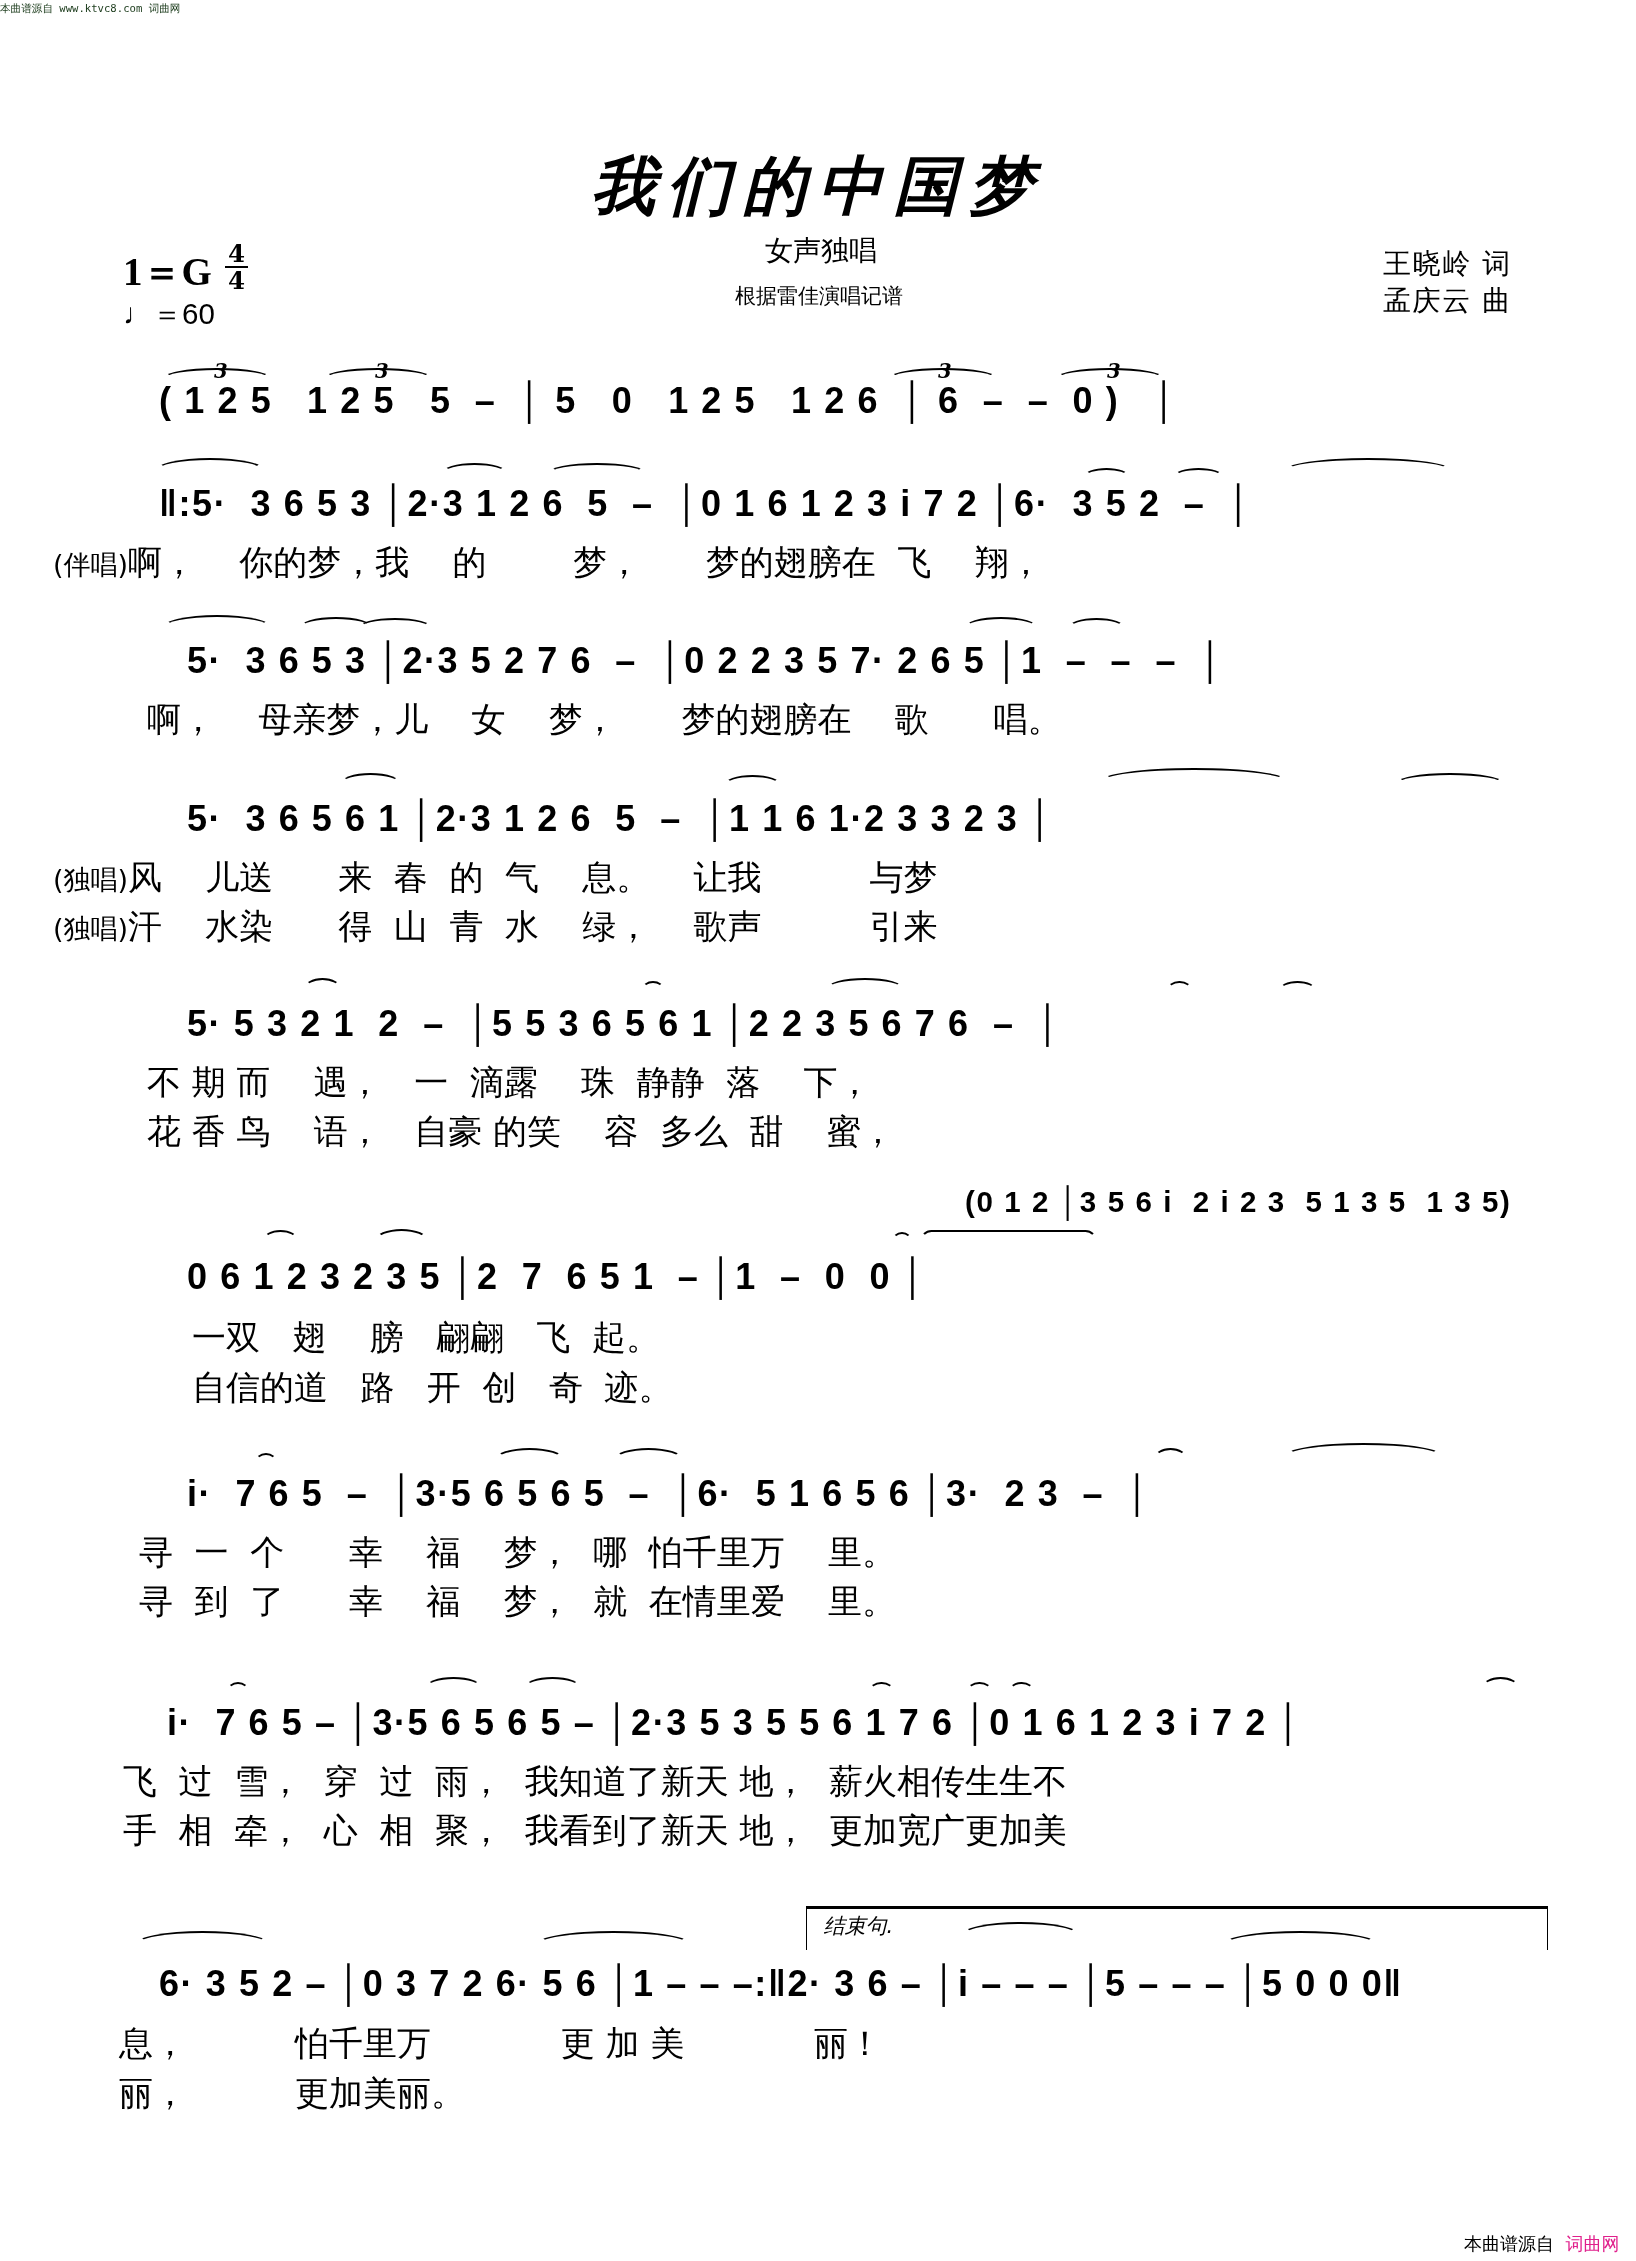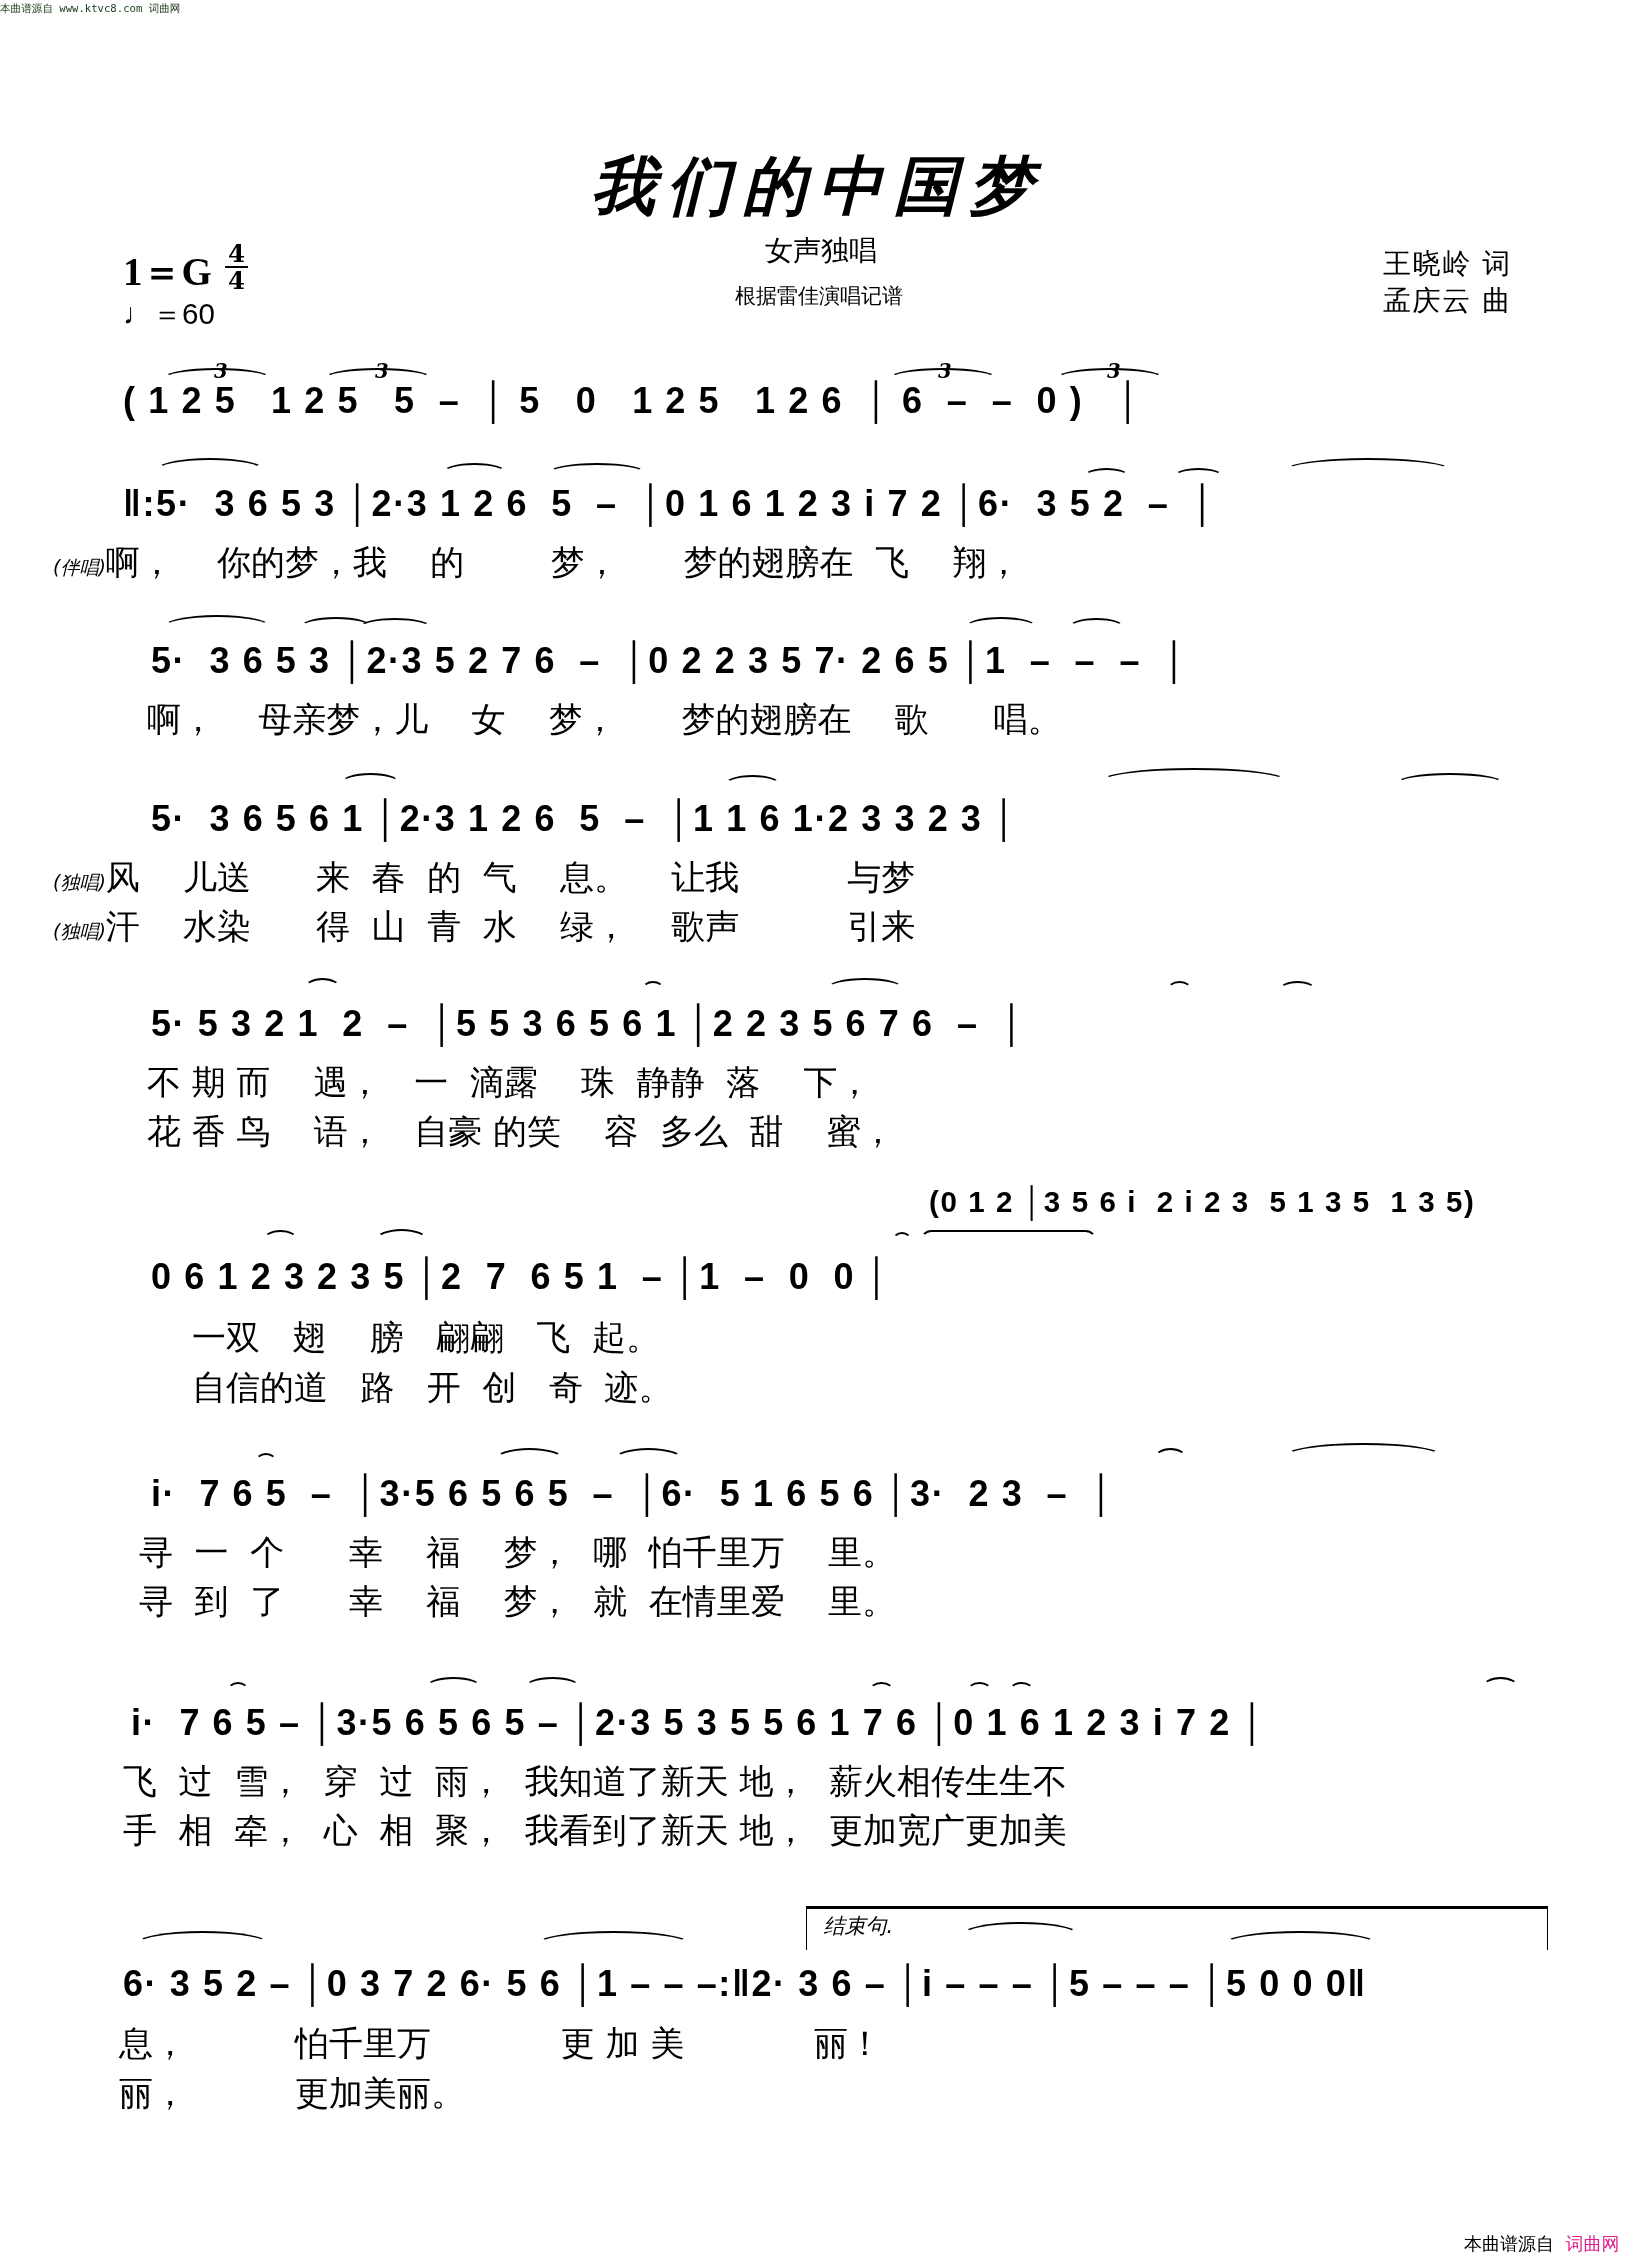"( 1 2 5 1" .notes { margin-left: none -> 36px }
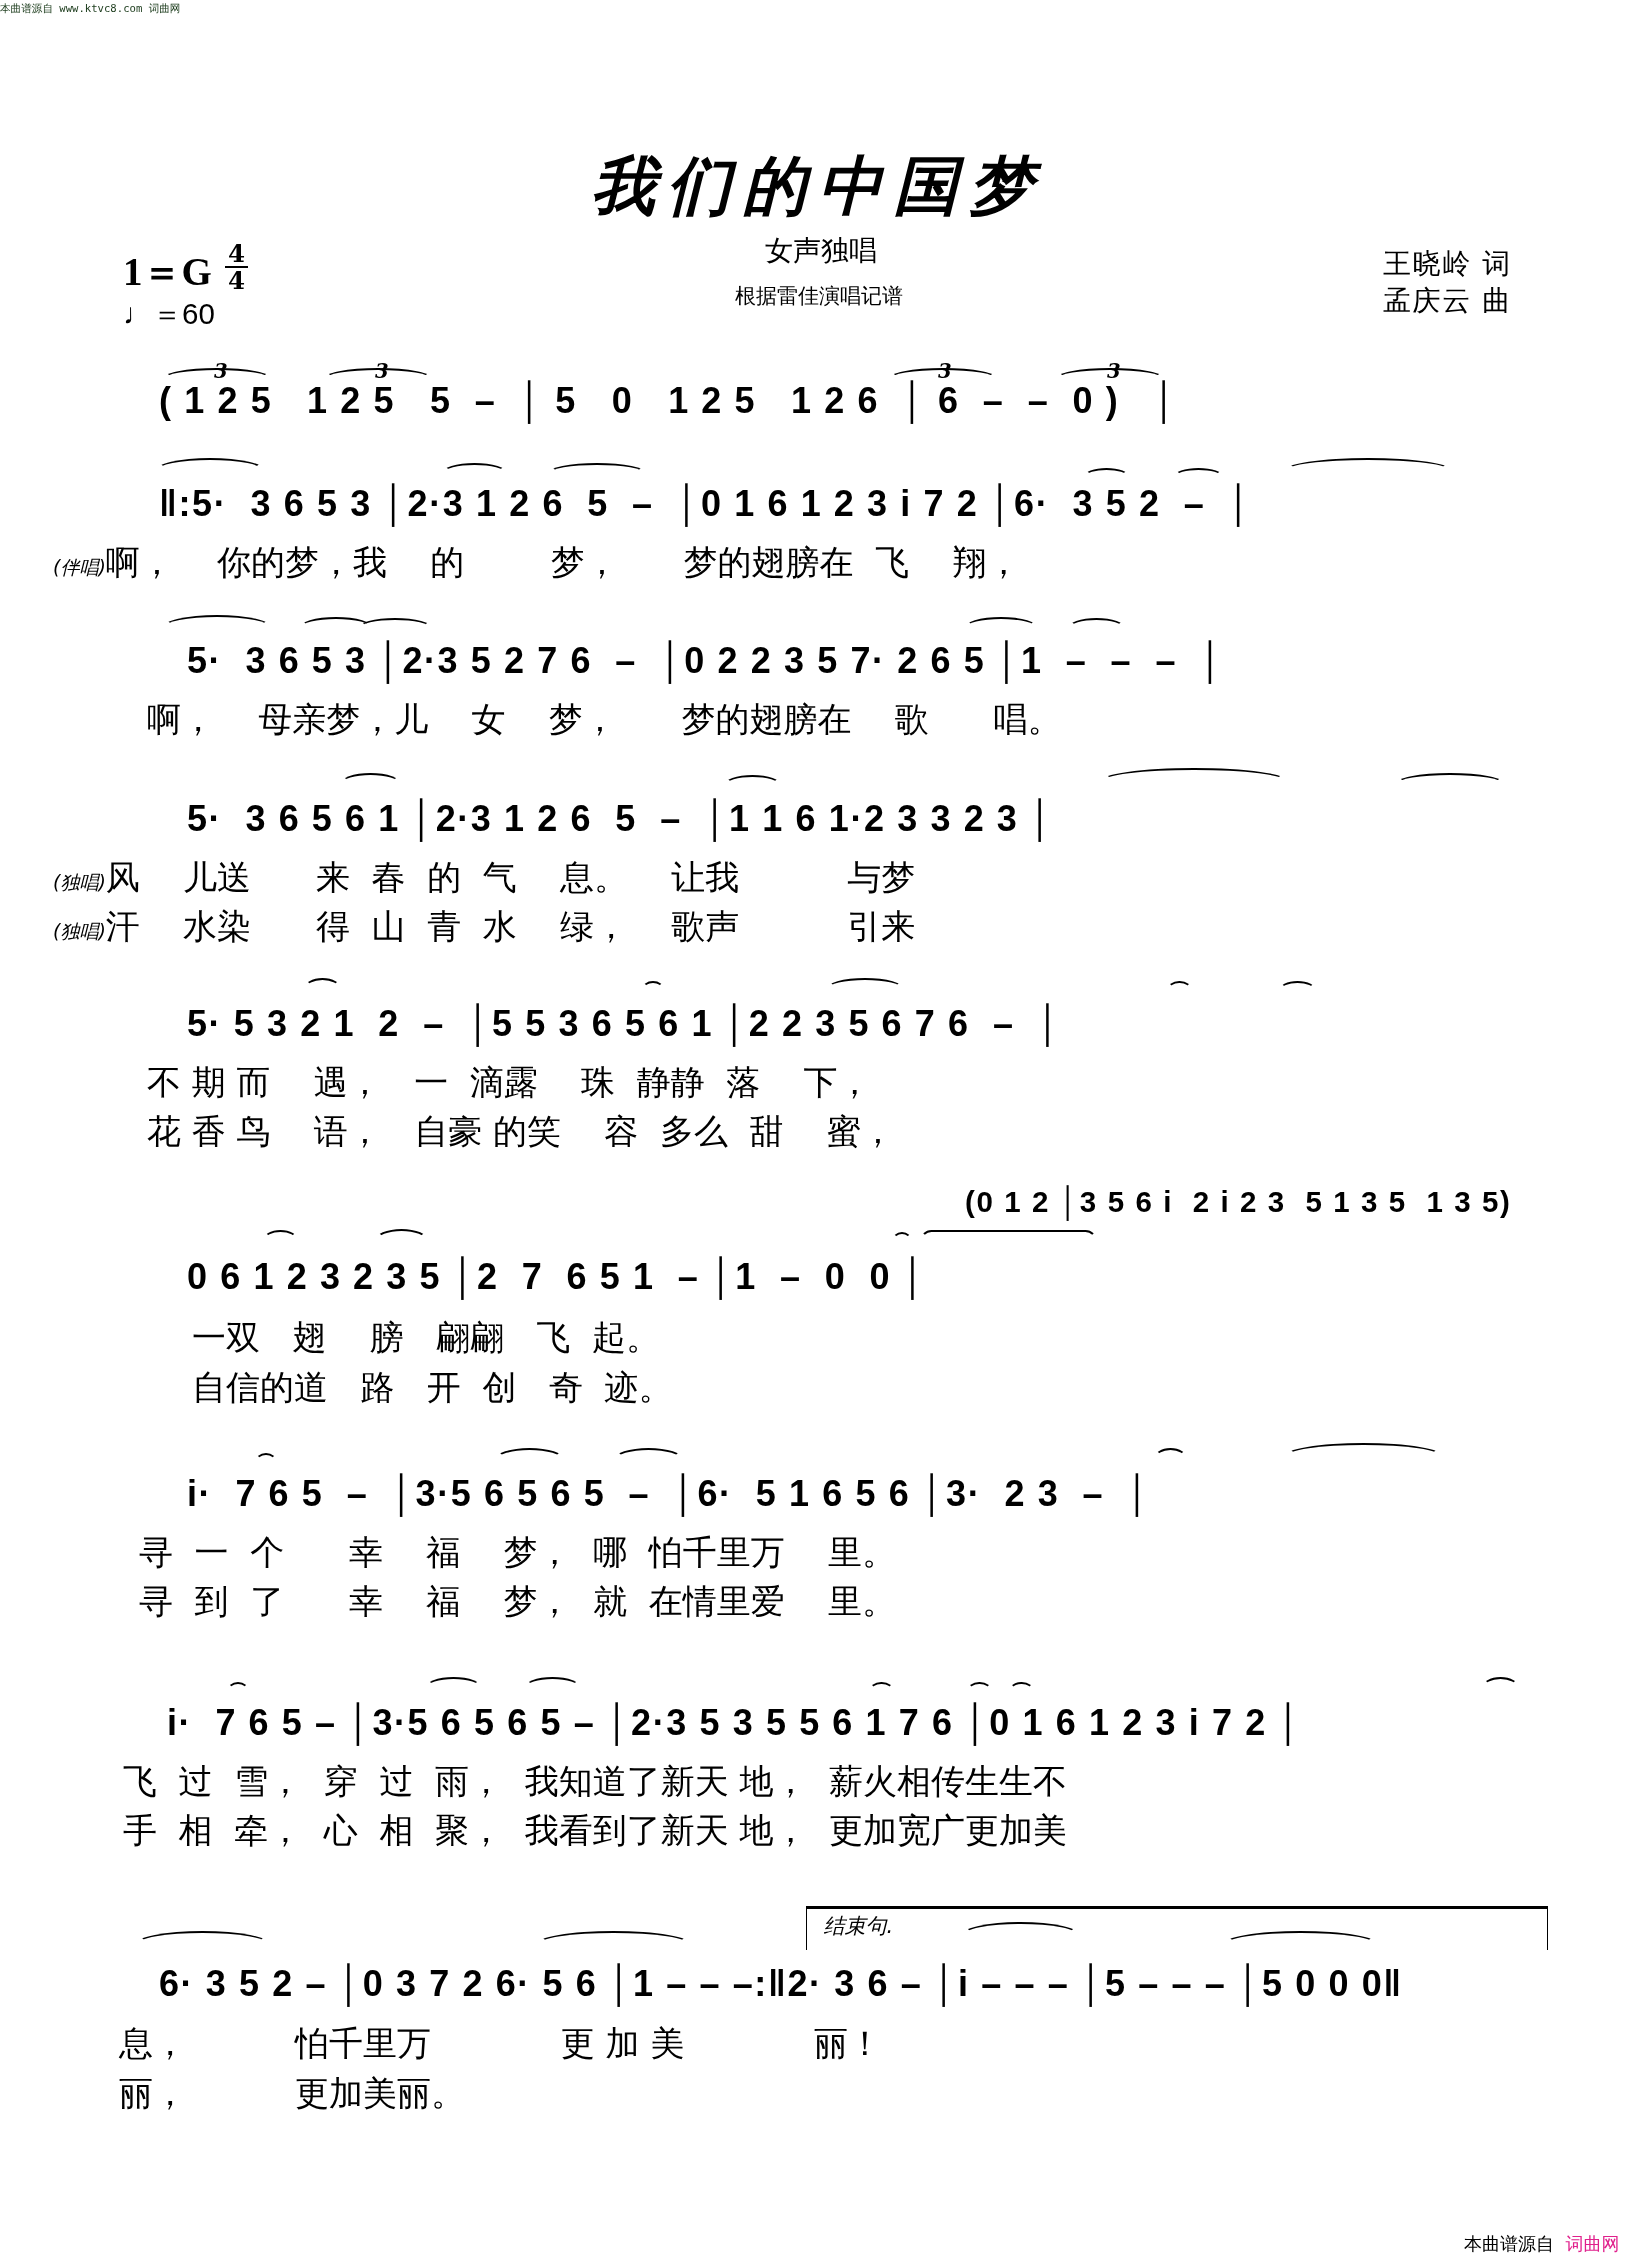"(伴唱)" .lbl { font-size: 19px -> 27px; font-style: italic -> none }
